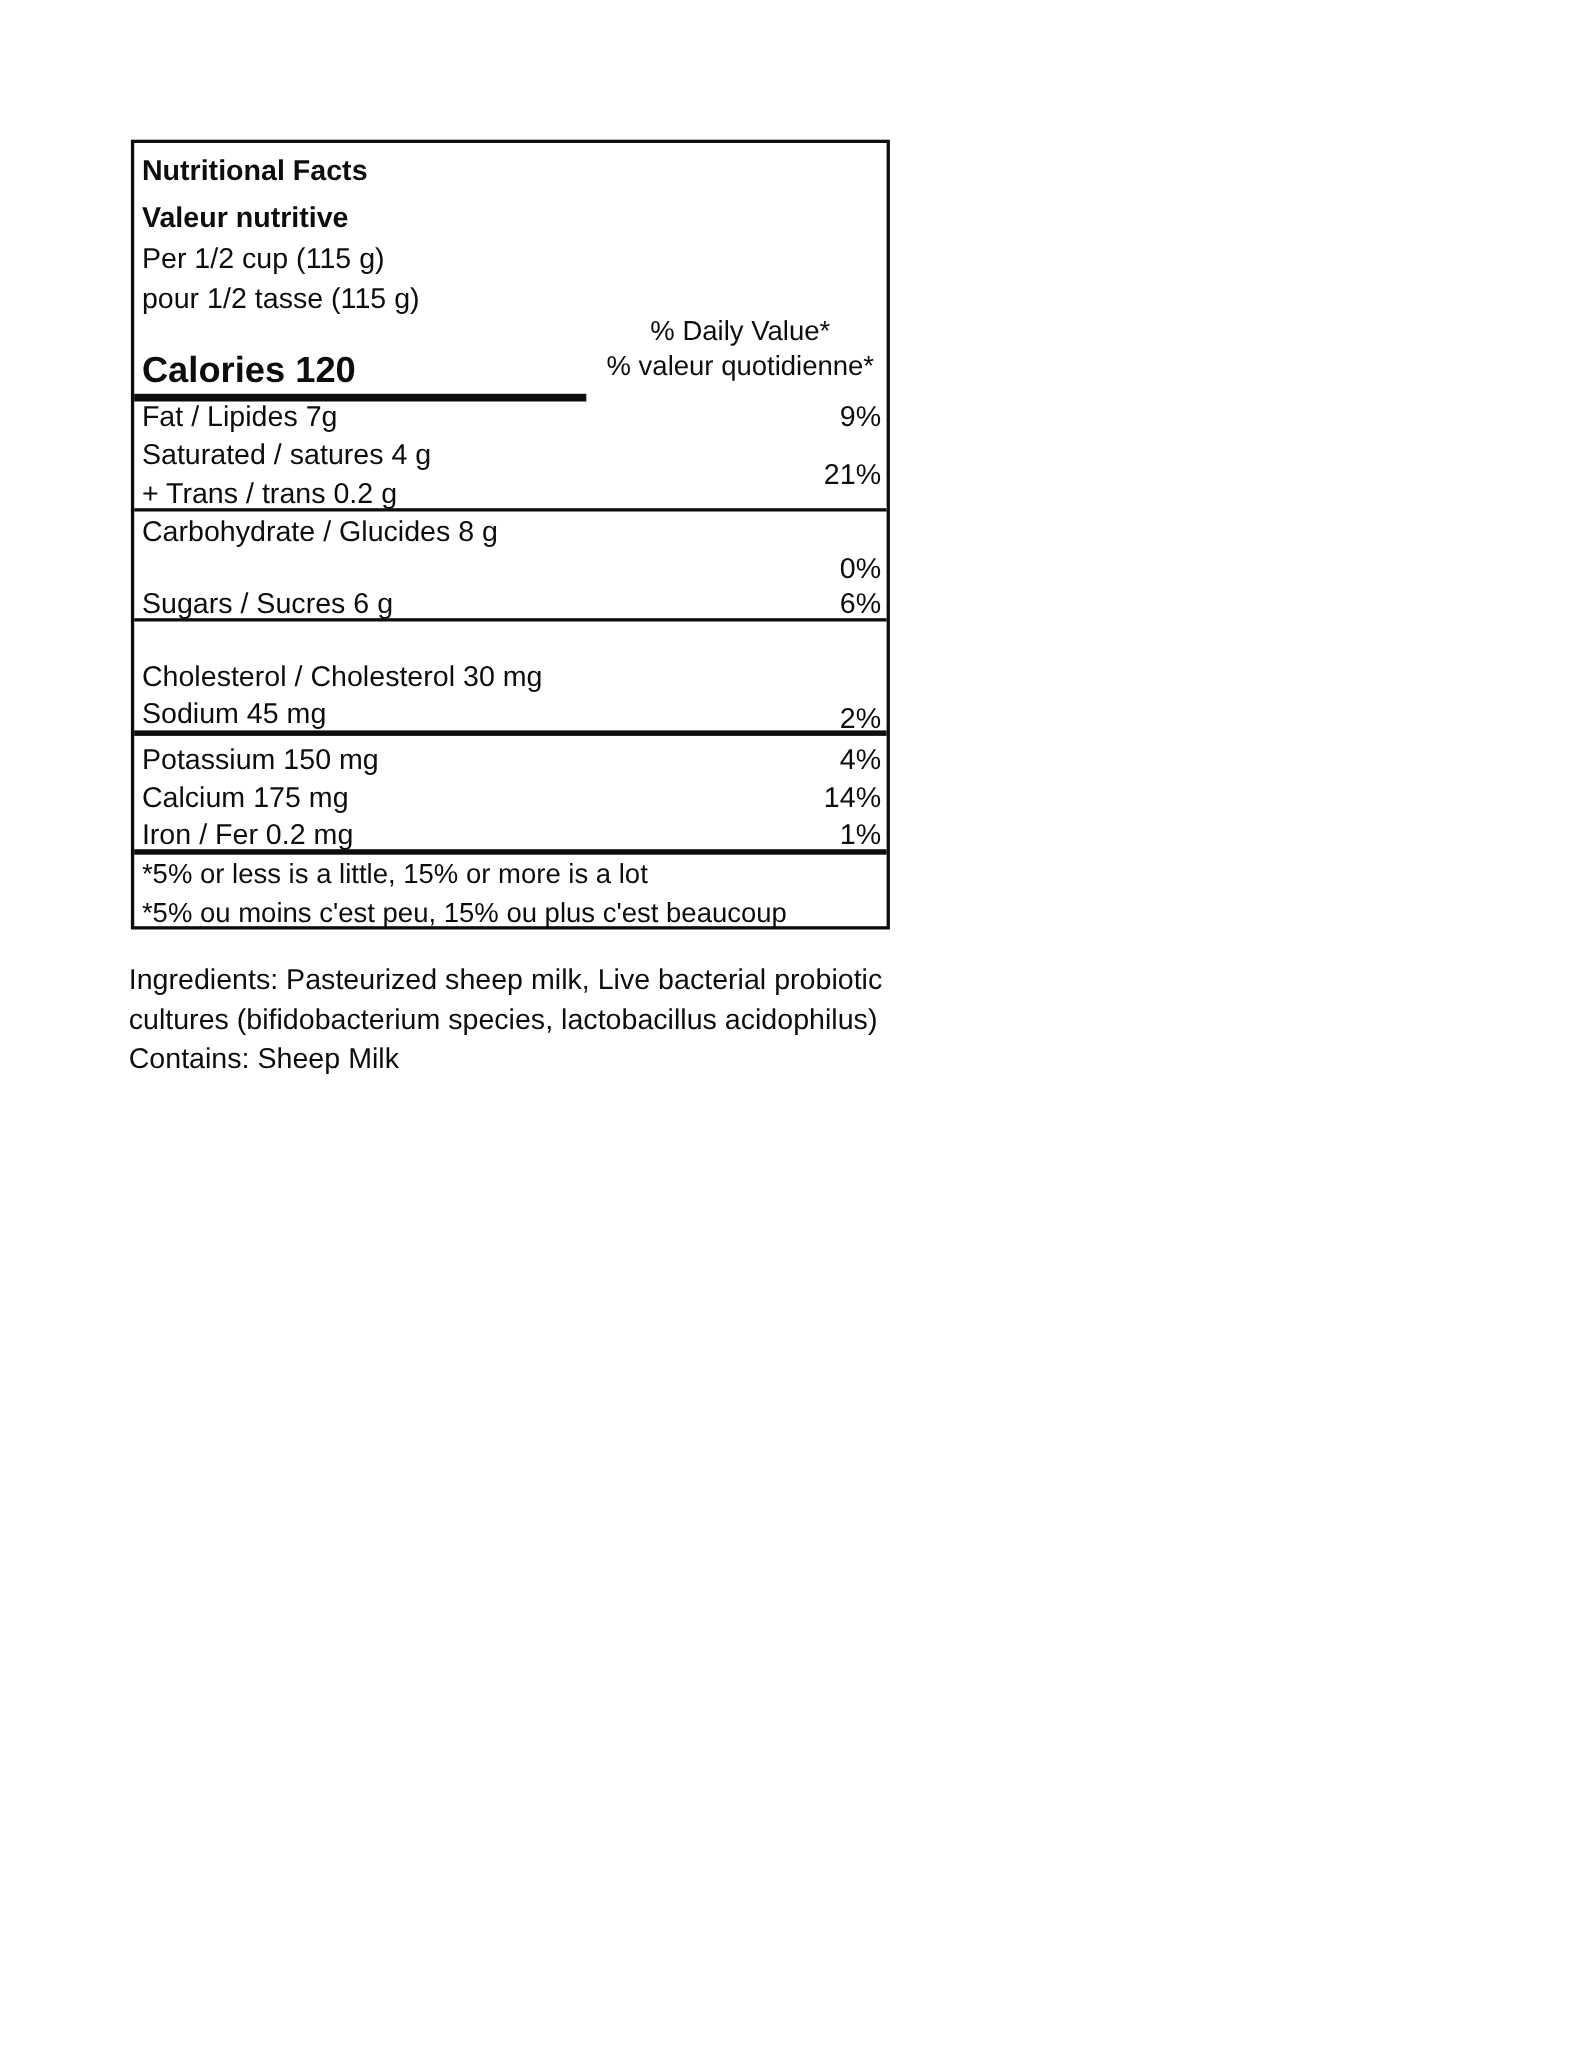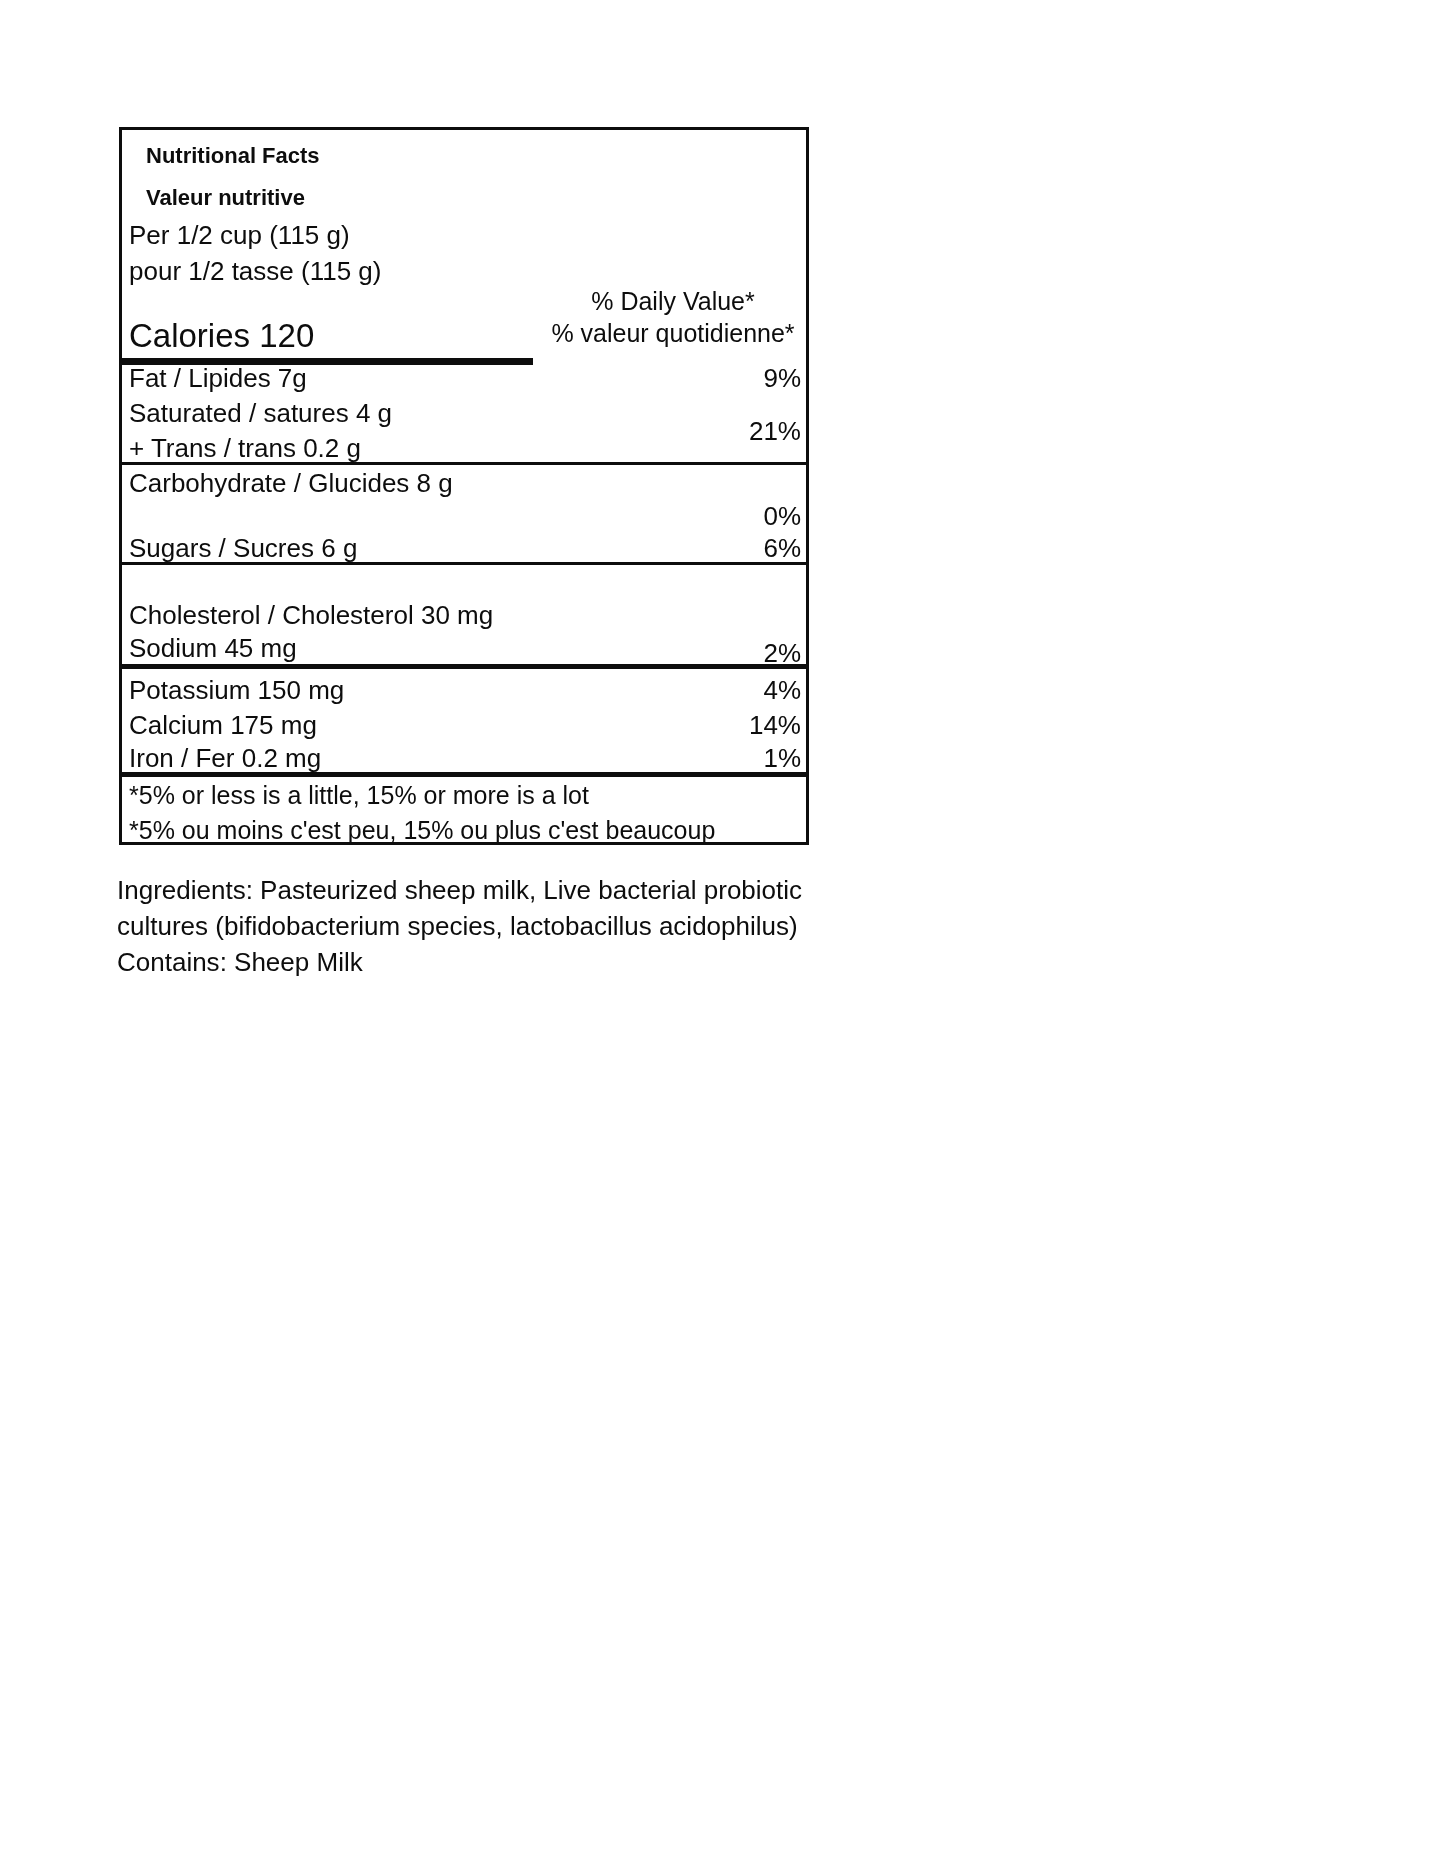"Nutritional Facts" .title { font-size: 22px -> 26px; left: 24px -> 7px }
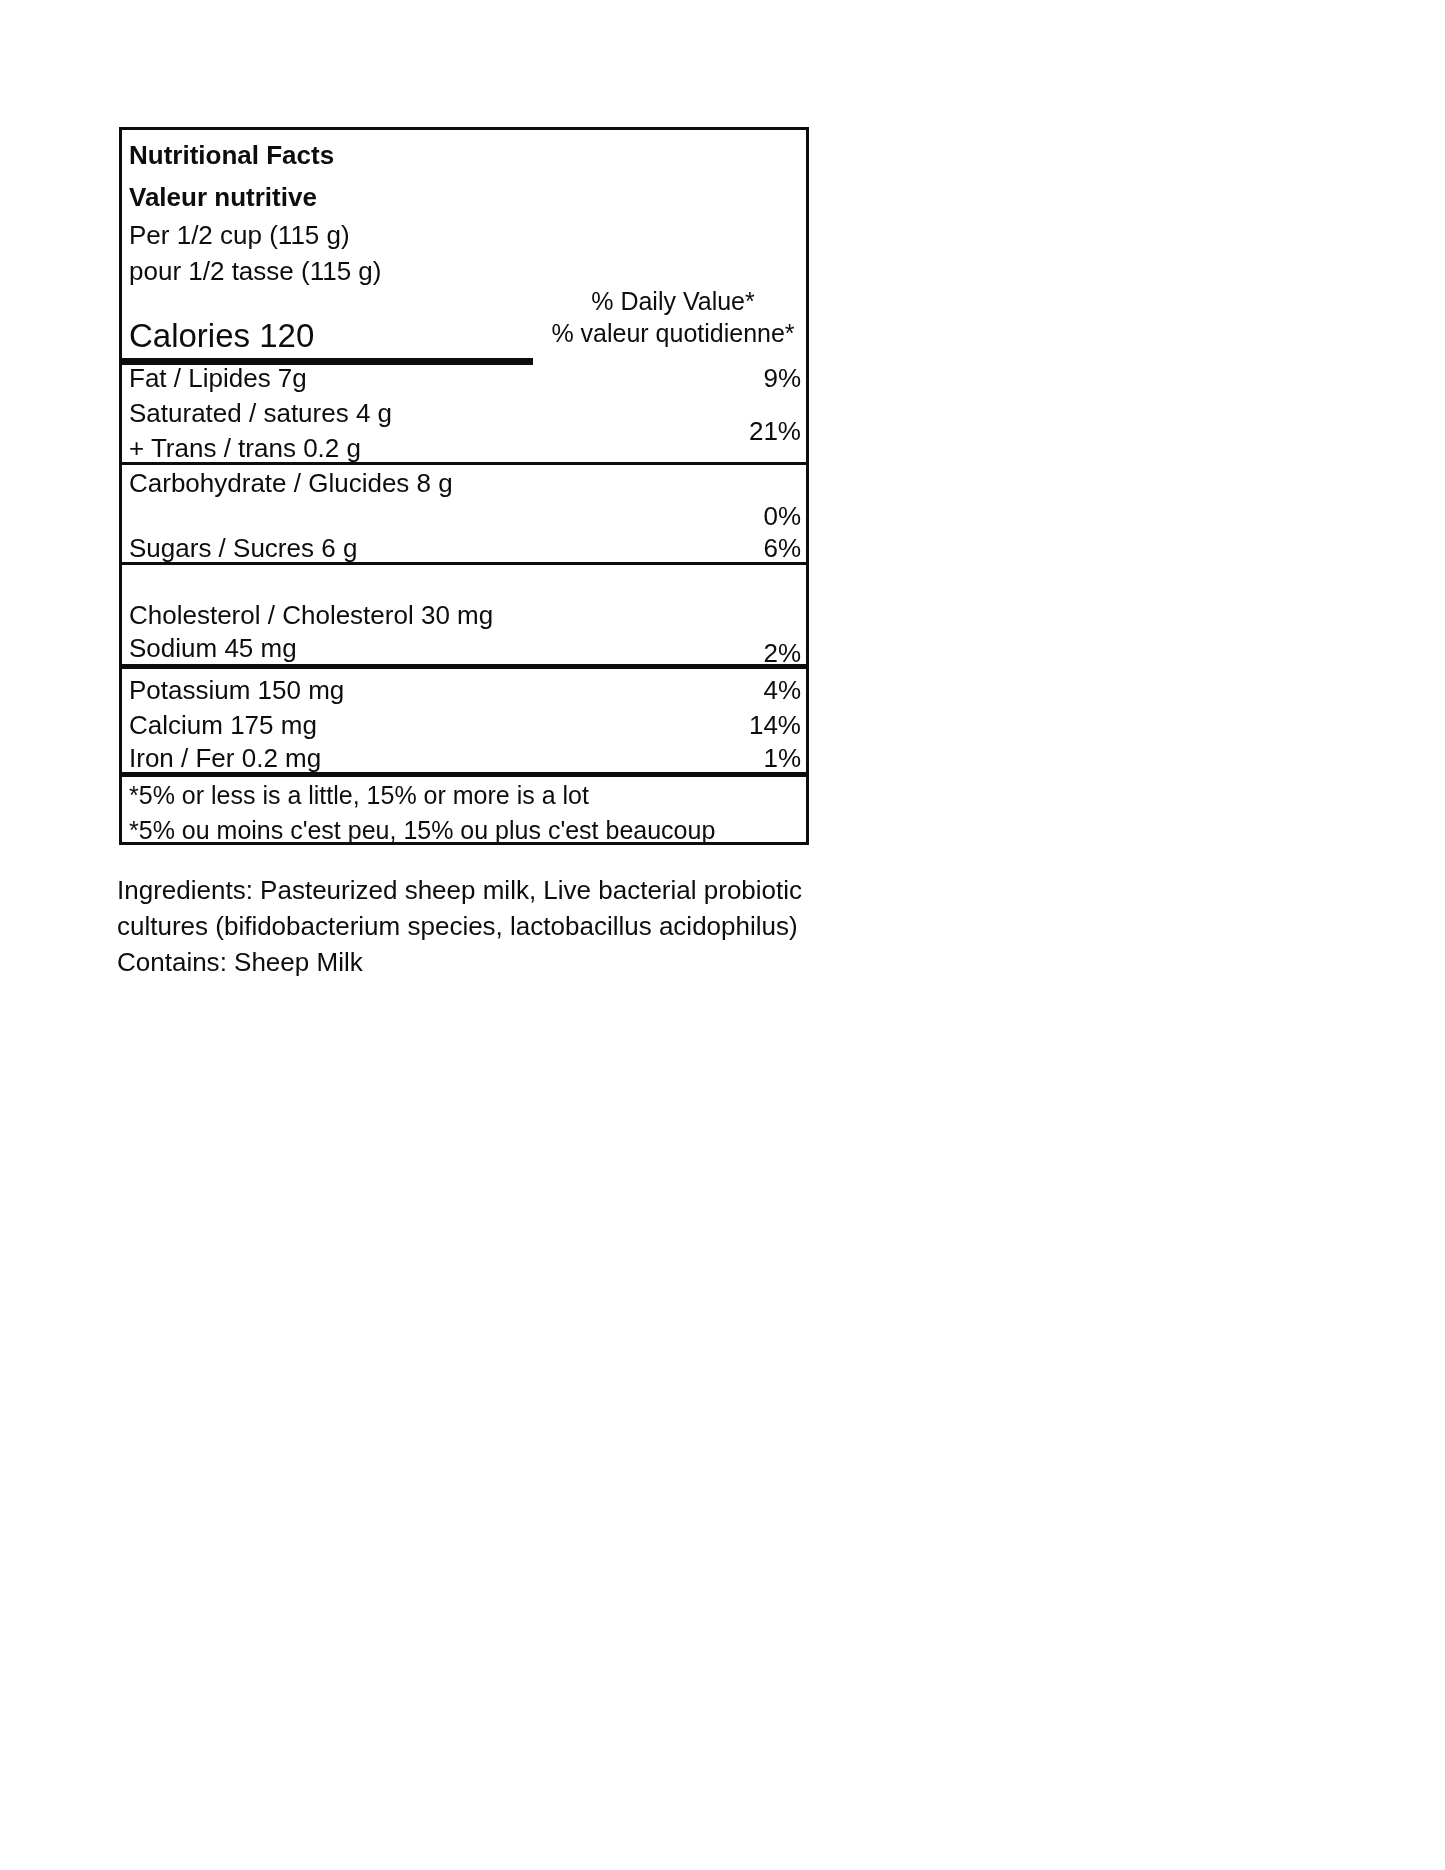"Calories 120" .calories-line { font-weight: normal -> bold }
